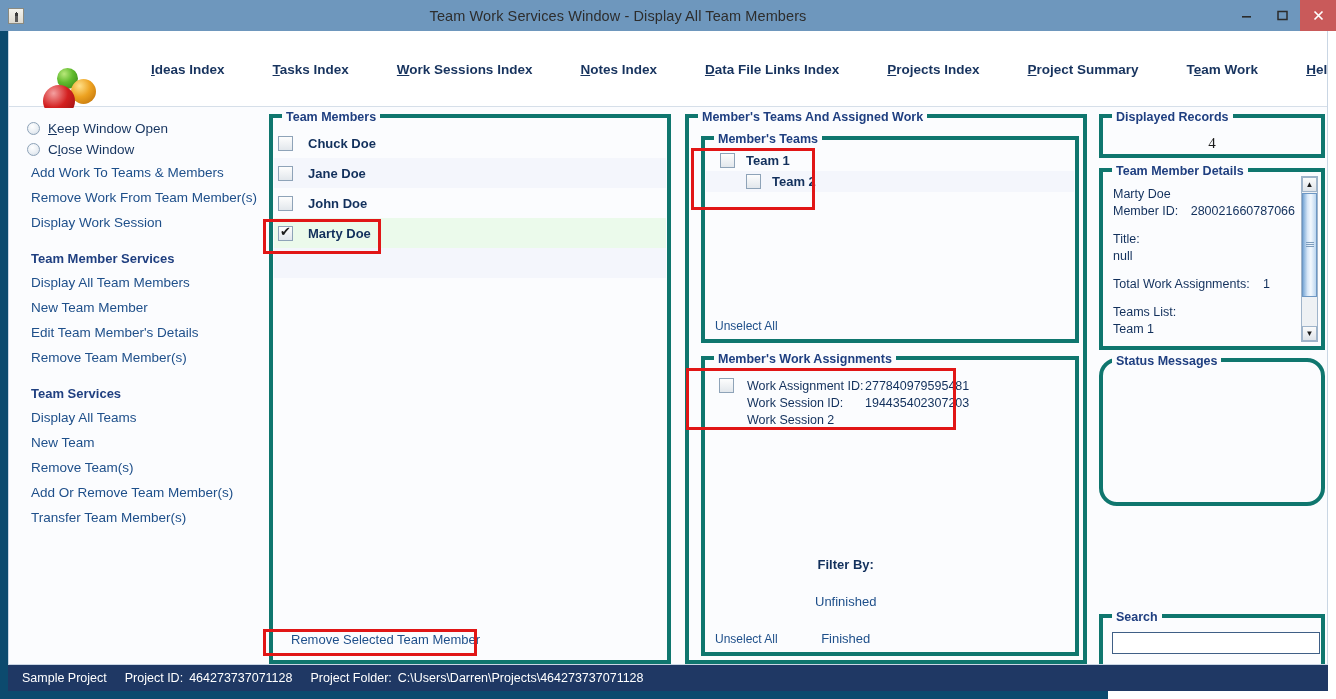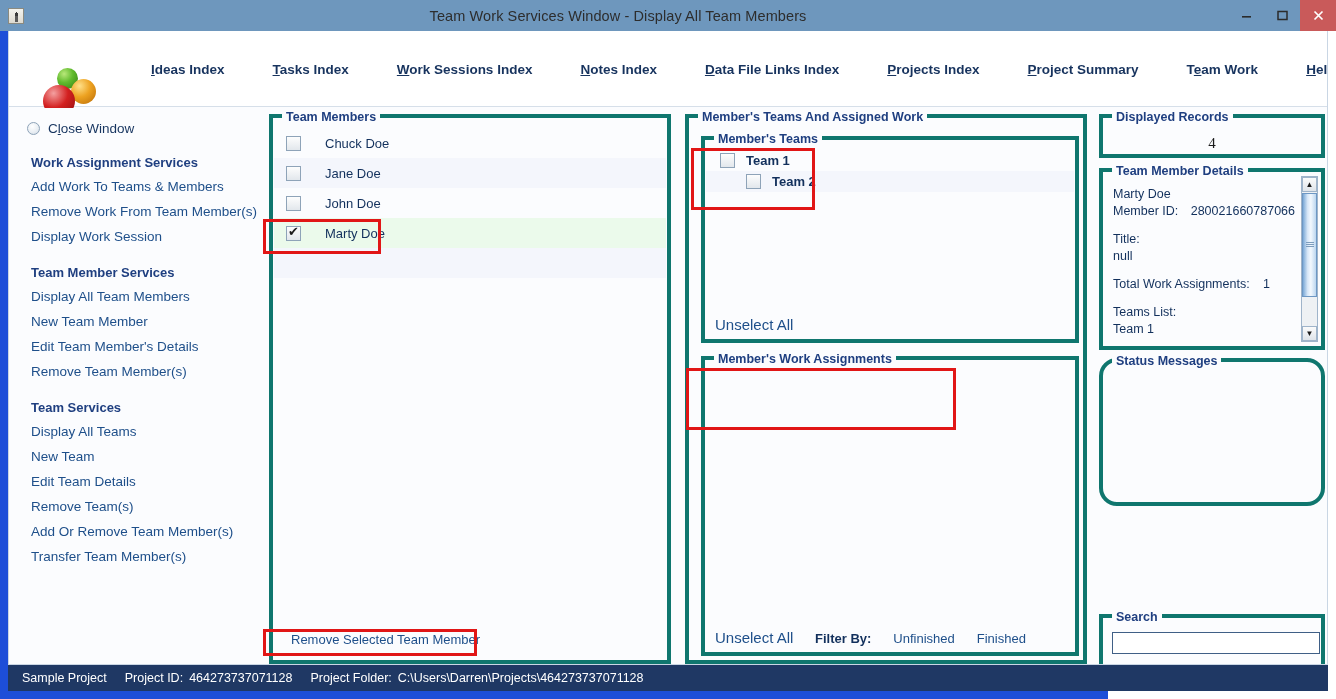"Team Work Services Window -" #window { background: #1d4ed8 -> #0c4a6e }
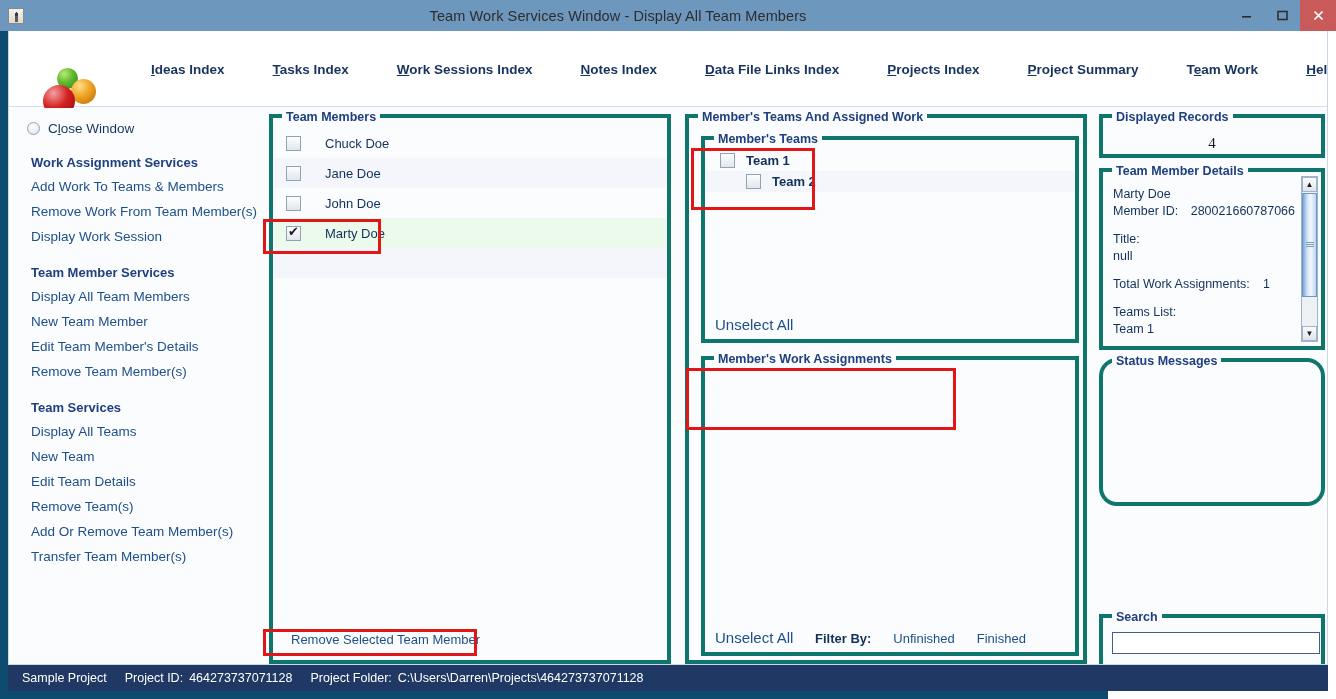"Keep Window Open" div.radio-row { html: none -> <div> <span></span> <span><u>K</u><span>eep Window Open</span></span> </div> }
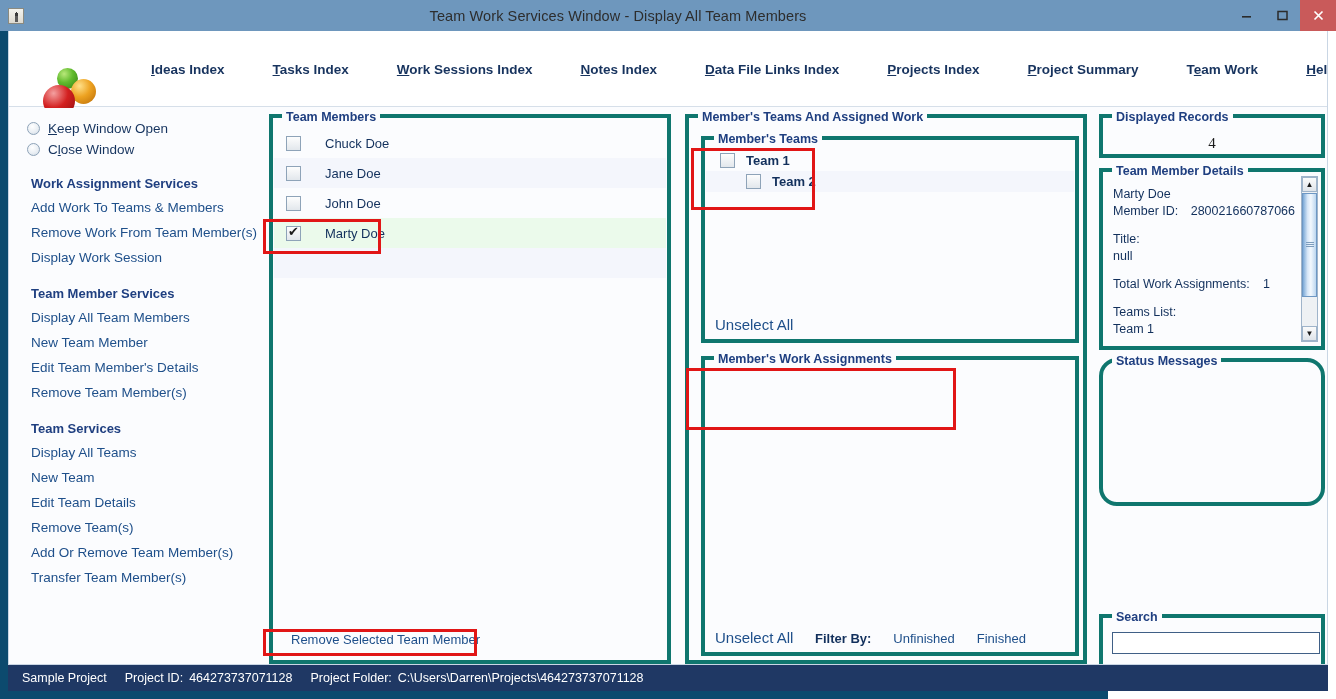"Chuck Doe" .list-row { font-weight: normal -> bold; gap: 24px -> 15px; padding-left: 12px -> 4px }
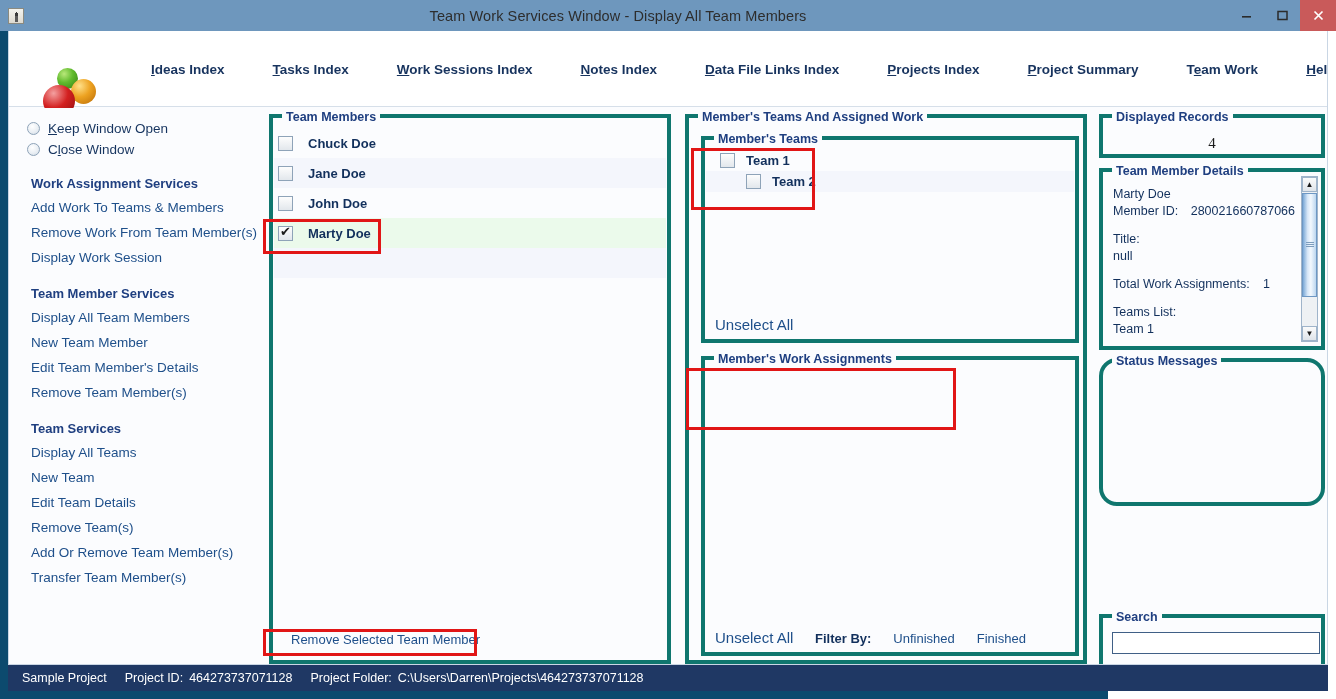"Work Assignment Services" div.side-head { html: <div>Work Assignment Services</div> -> none }
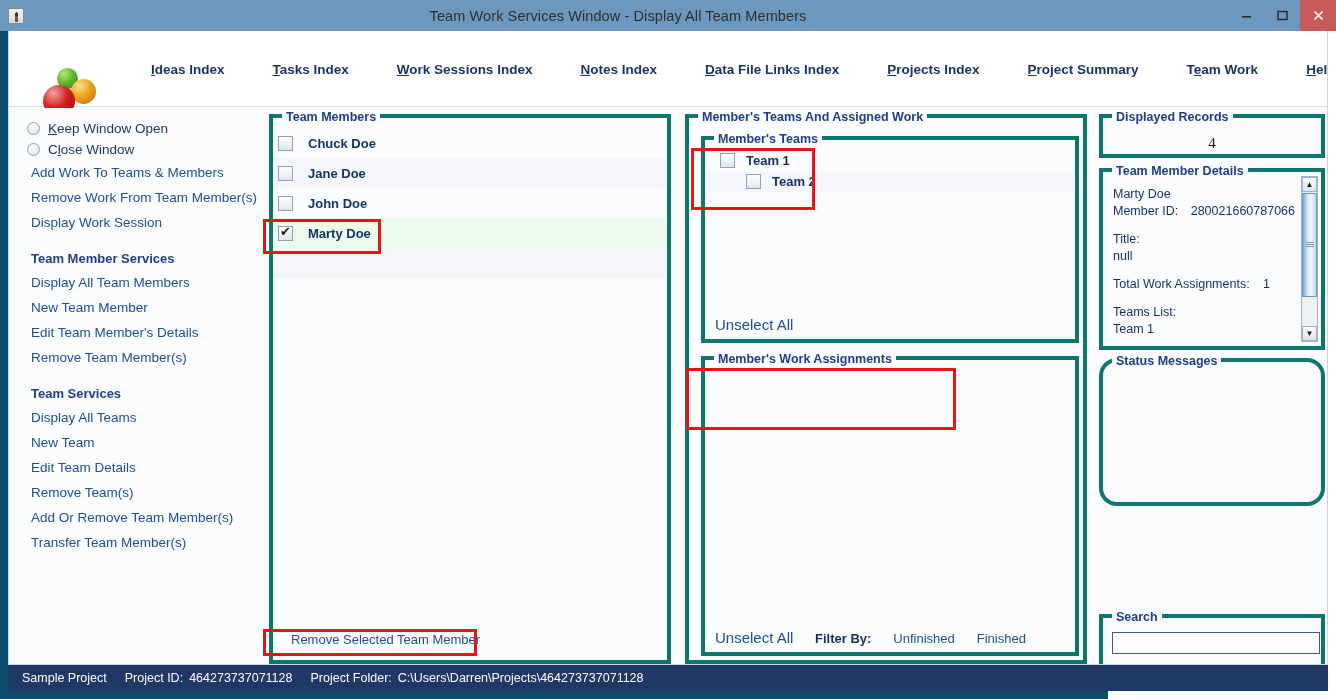"Unselect All" .unselect { font-size: 15px -> 12px }
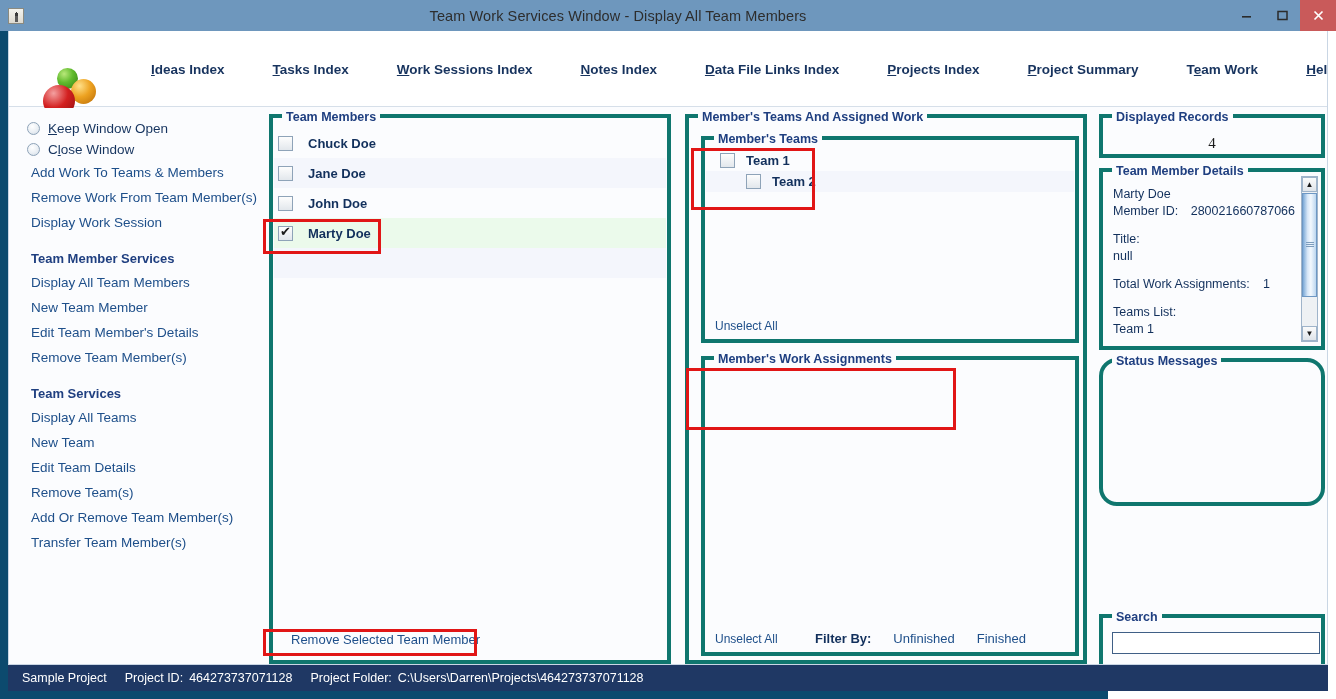"Work Assignment ID:" div.wa-item { html: none -> <div> <span></span> <span> <span> <span>Work Assignment ID:</span> <span>277840979595481</span> </span> <span> <span>Work Session ID:</span> <span>194435402307203</span> </span> <span> <span>Work Session 2</span> </span> </span> </div> }
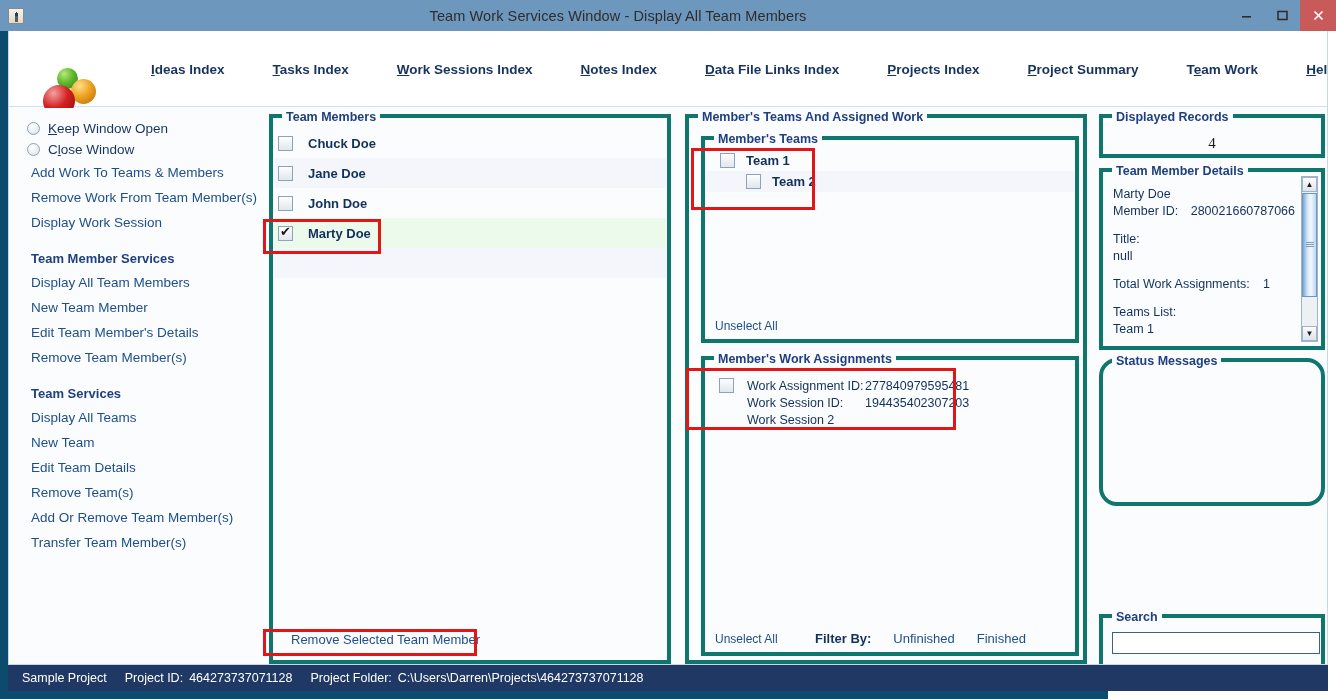"Edit Team Details" div.side-link { html: <div>Edit Team Details</div> -> none }
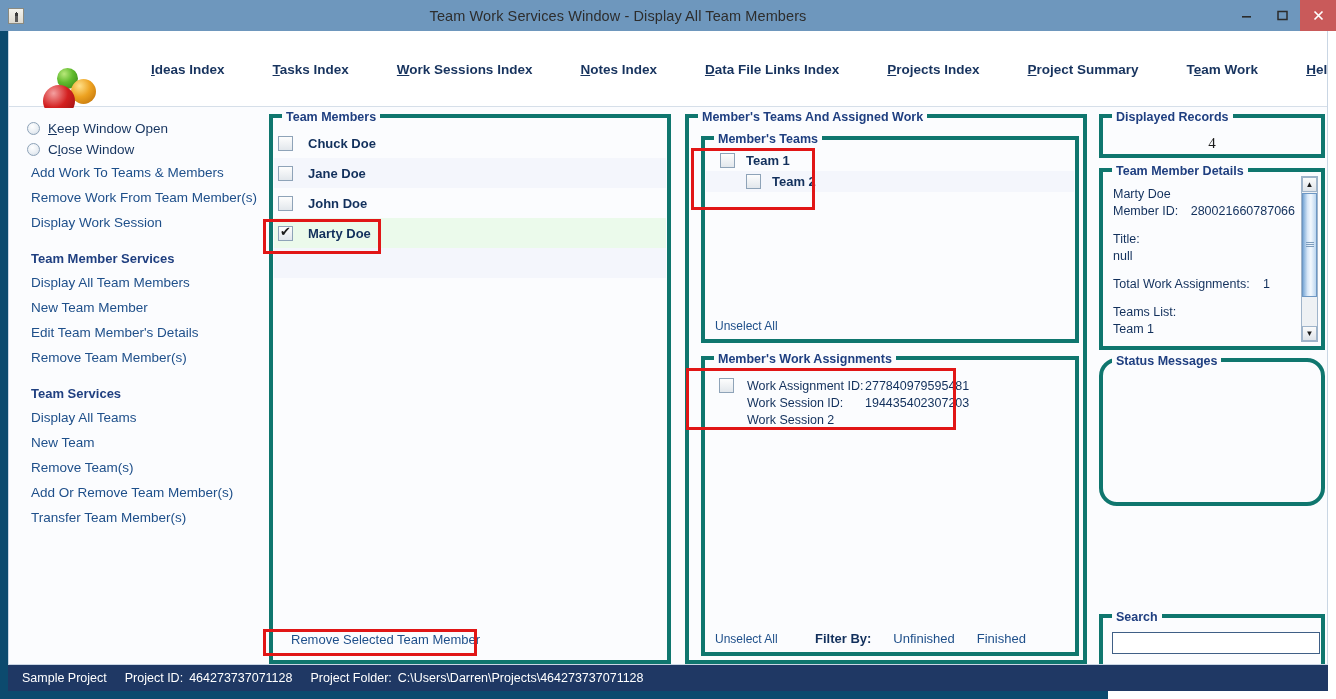"Filter By:" .filterwrap { flex-direction: none -> column }
